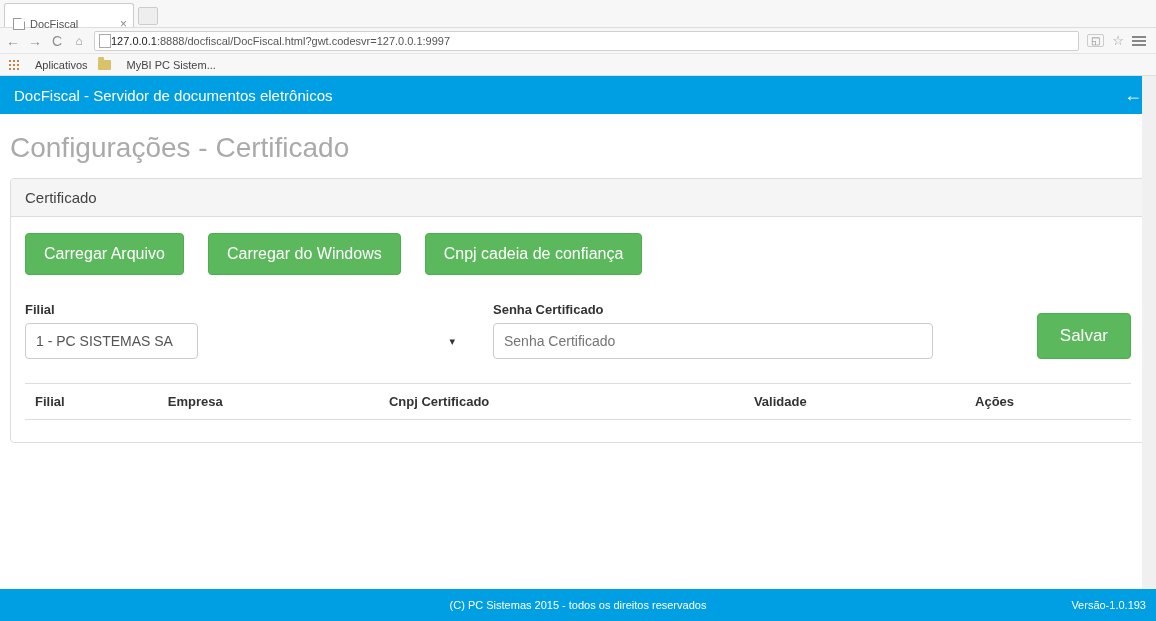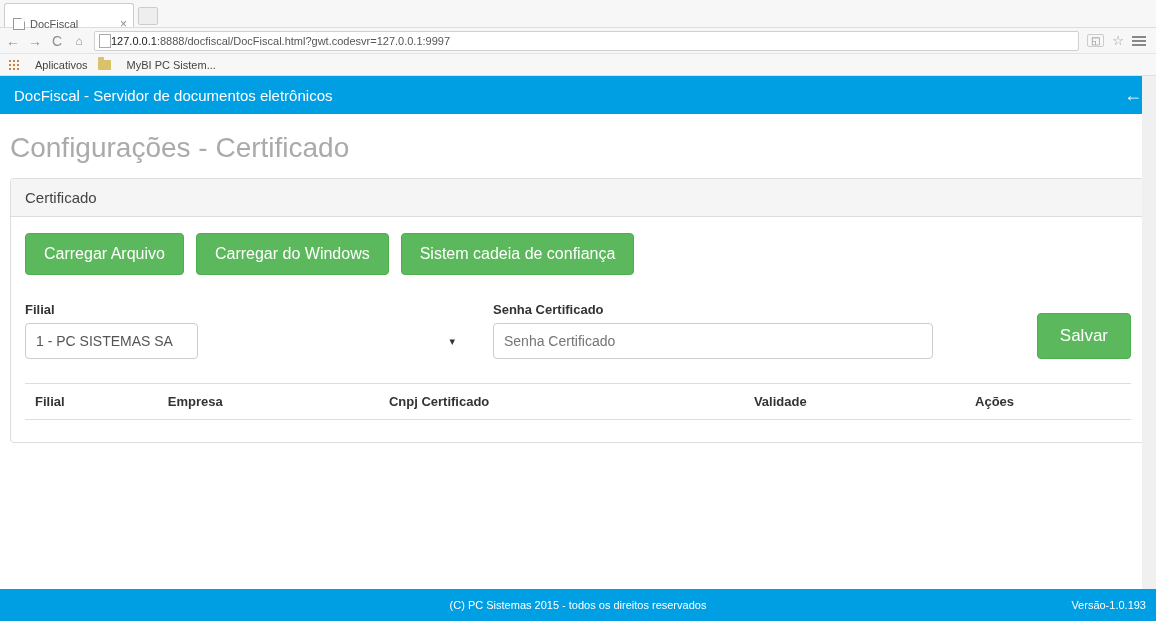"Carregar Arquivo" .btn-row { gap: 12px -> 24px }
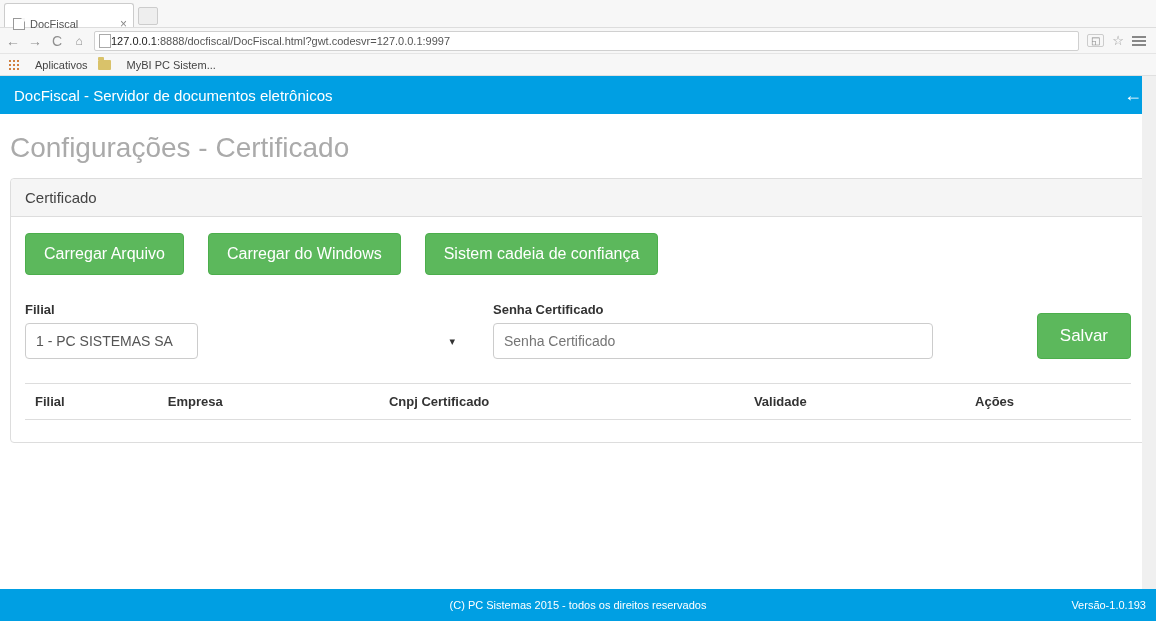"Sistem cadeia de confiança" button.btn-green { text: Sistem -> Cnpj }
